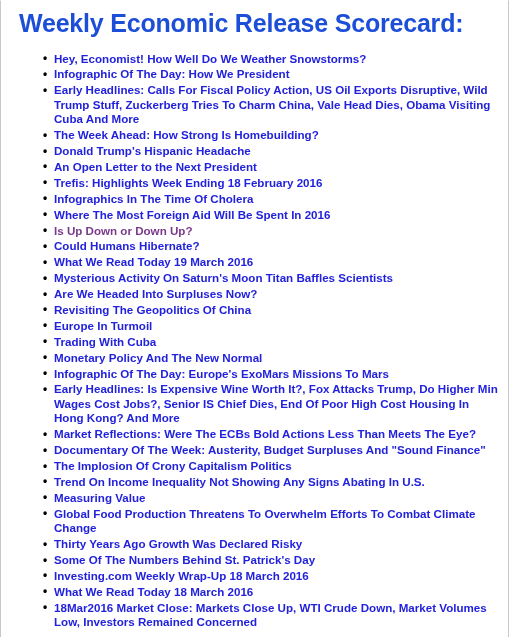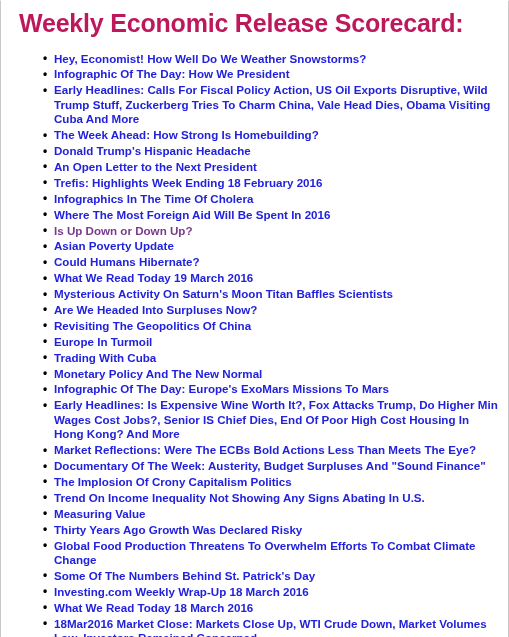"Weekly Economic Release Scorecard:" .page-title { color: #be185d -> #1d4ed8 }
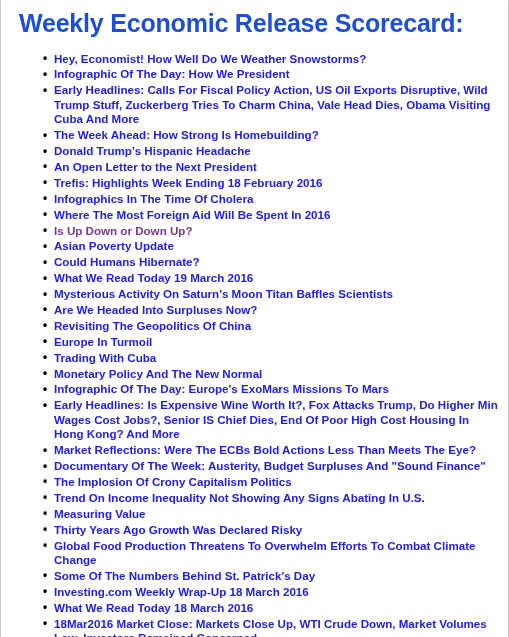"Asian Poverty Update" li.scorecard-item { html: <li><a>Asian Poverty Update</a></li> -> none }
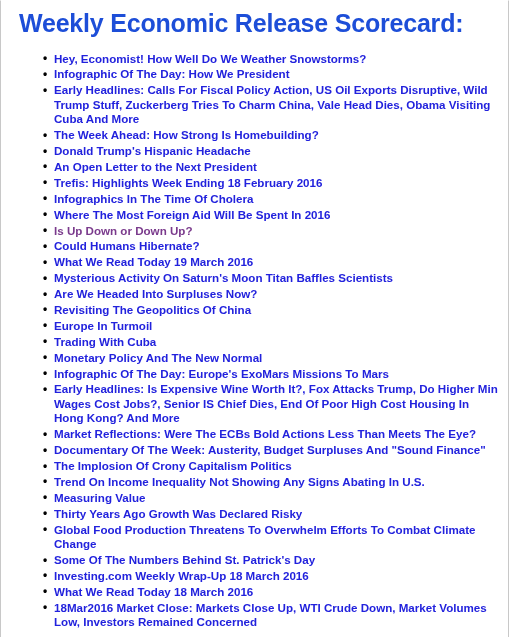"Thirty Years Ago Growth Was" li.scorecard-item { order: before "Global Food Production Threatens To" -> after "Global Food Production Threatens To" }
